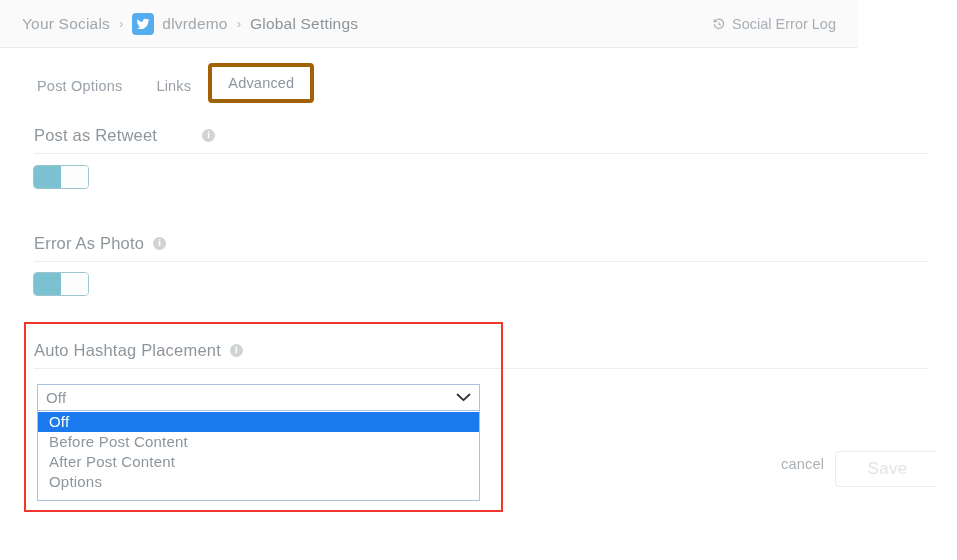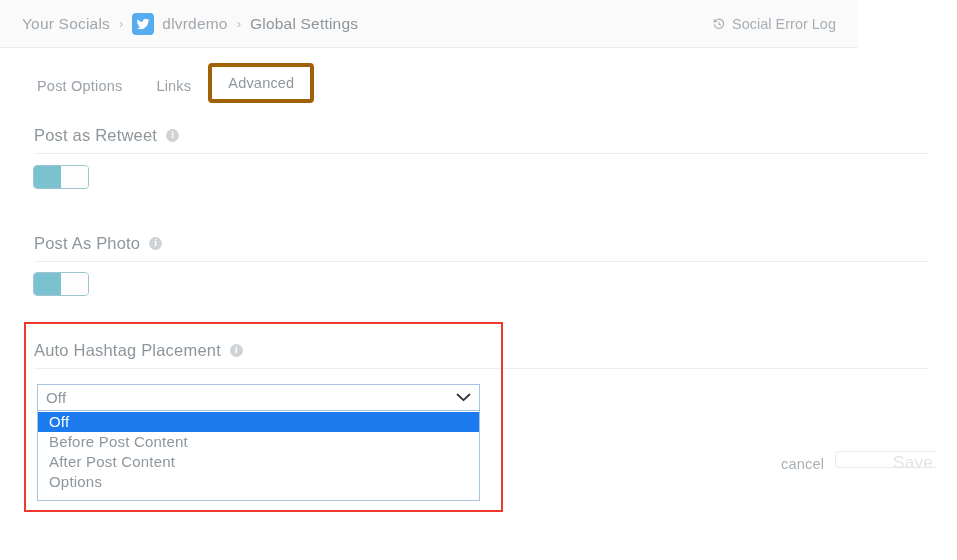"Post as Retweet" div.section-label { gap: none -> 36px }
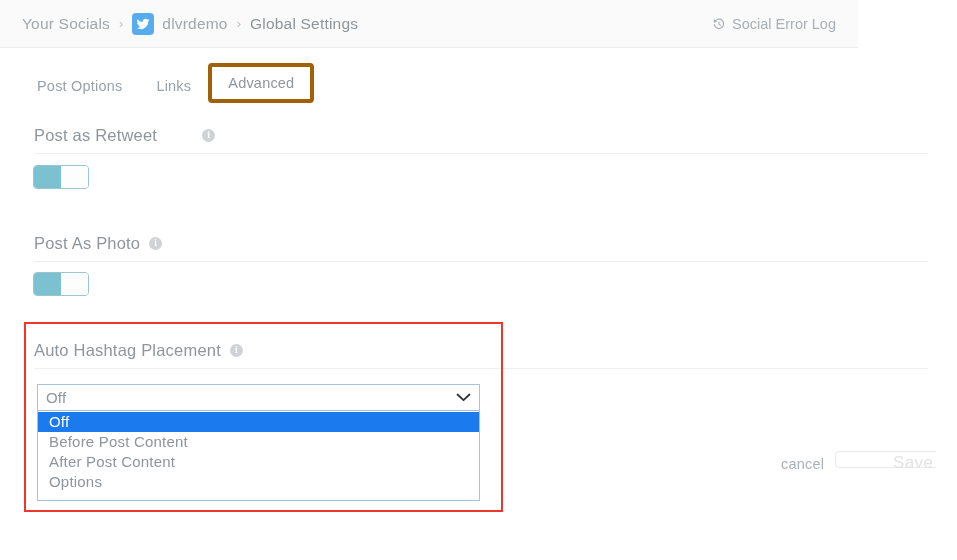"Post As Photo" span { text: Post -> Error }
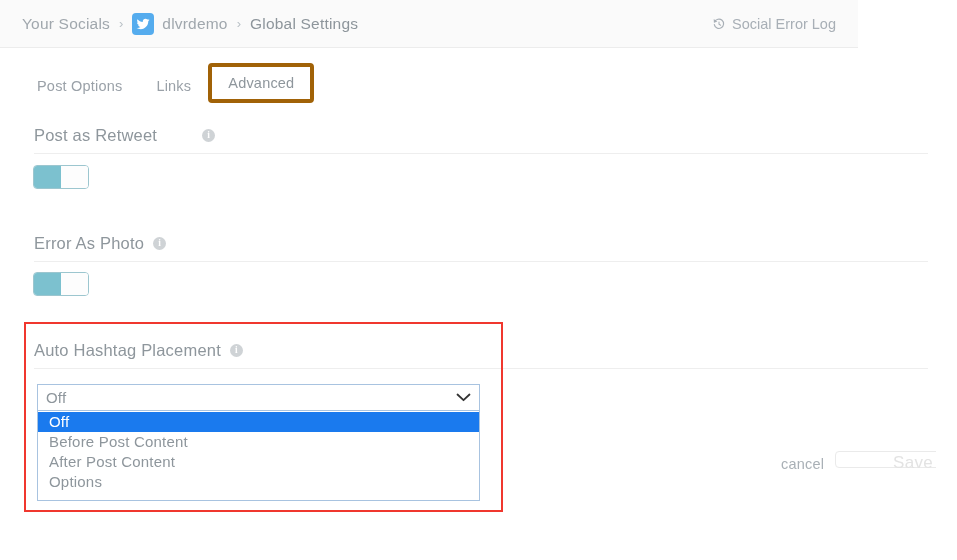"Save" .save-btn { height: 17px -> 36px; text-align: right -> none }
